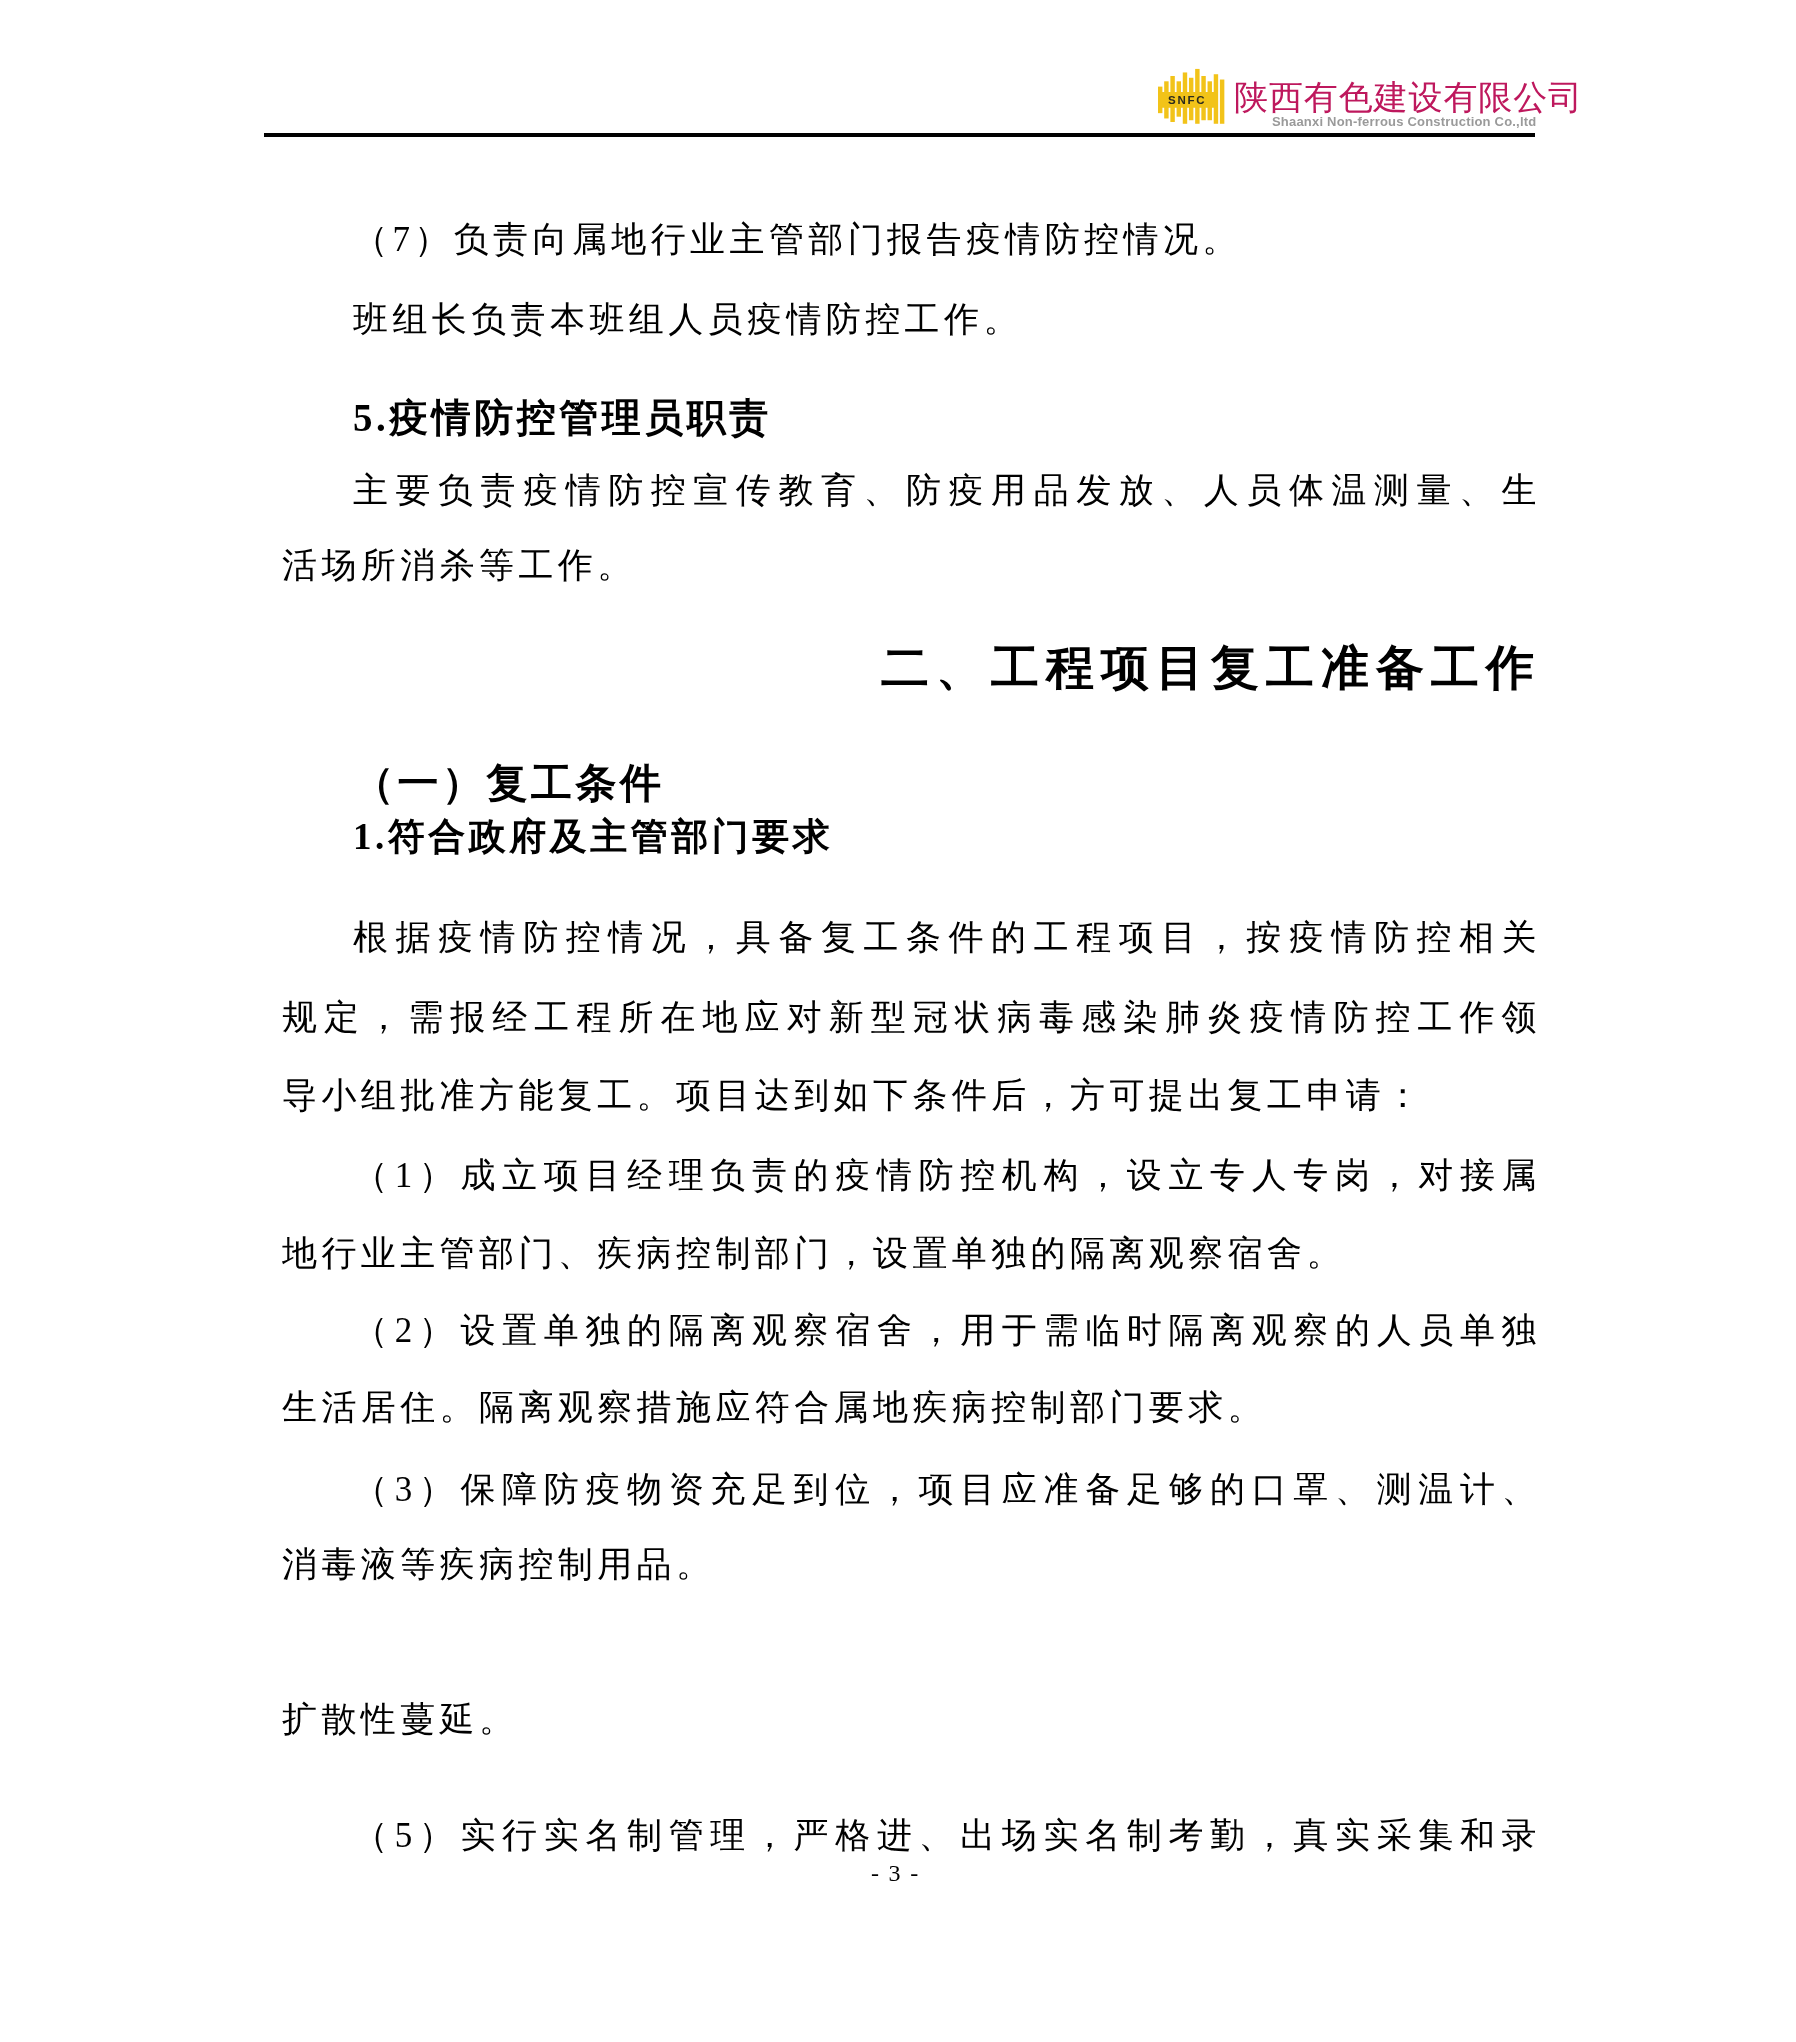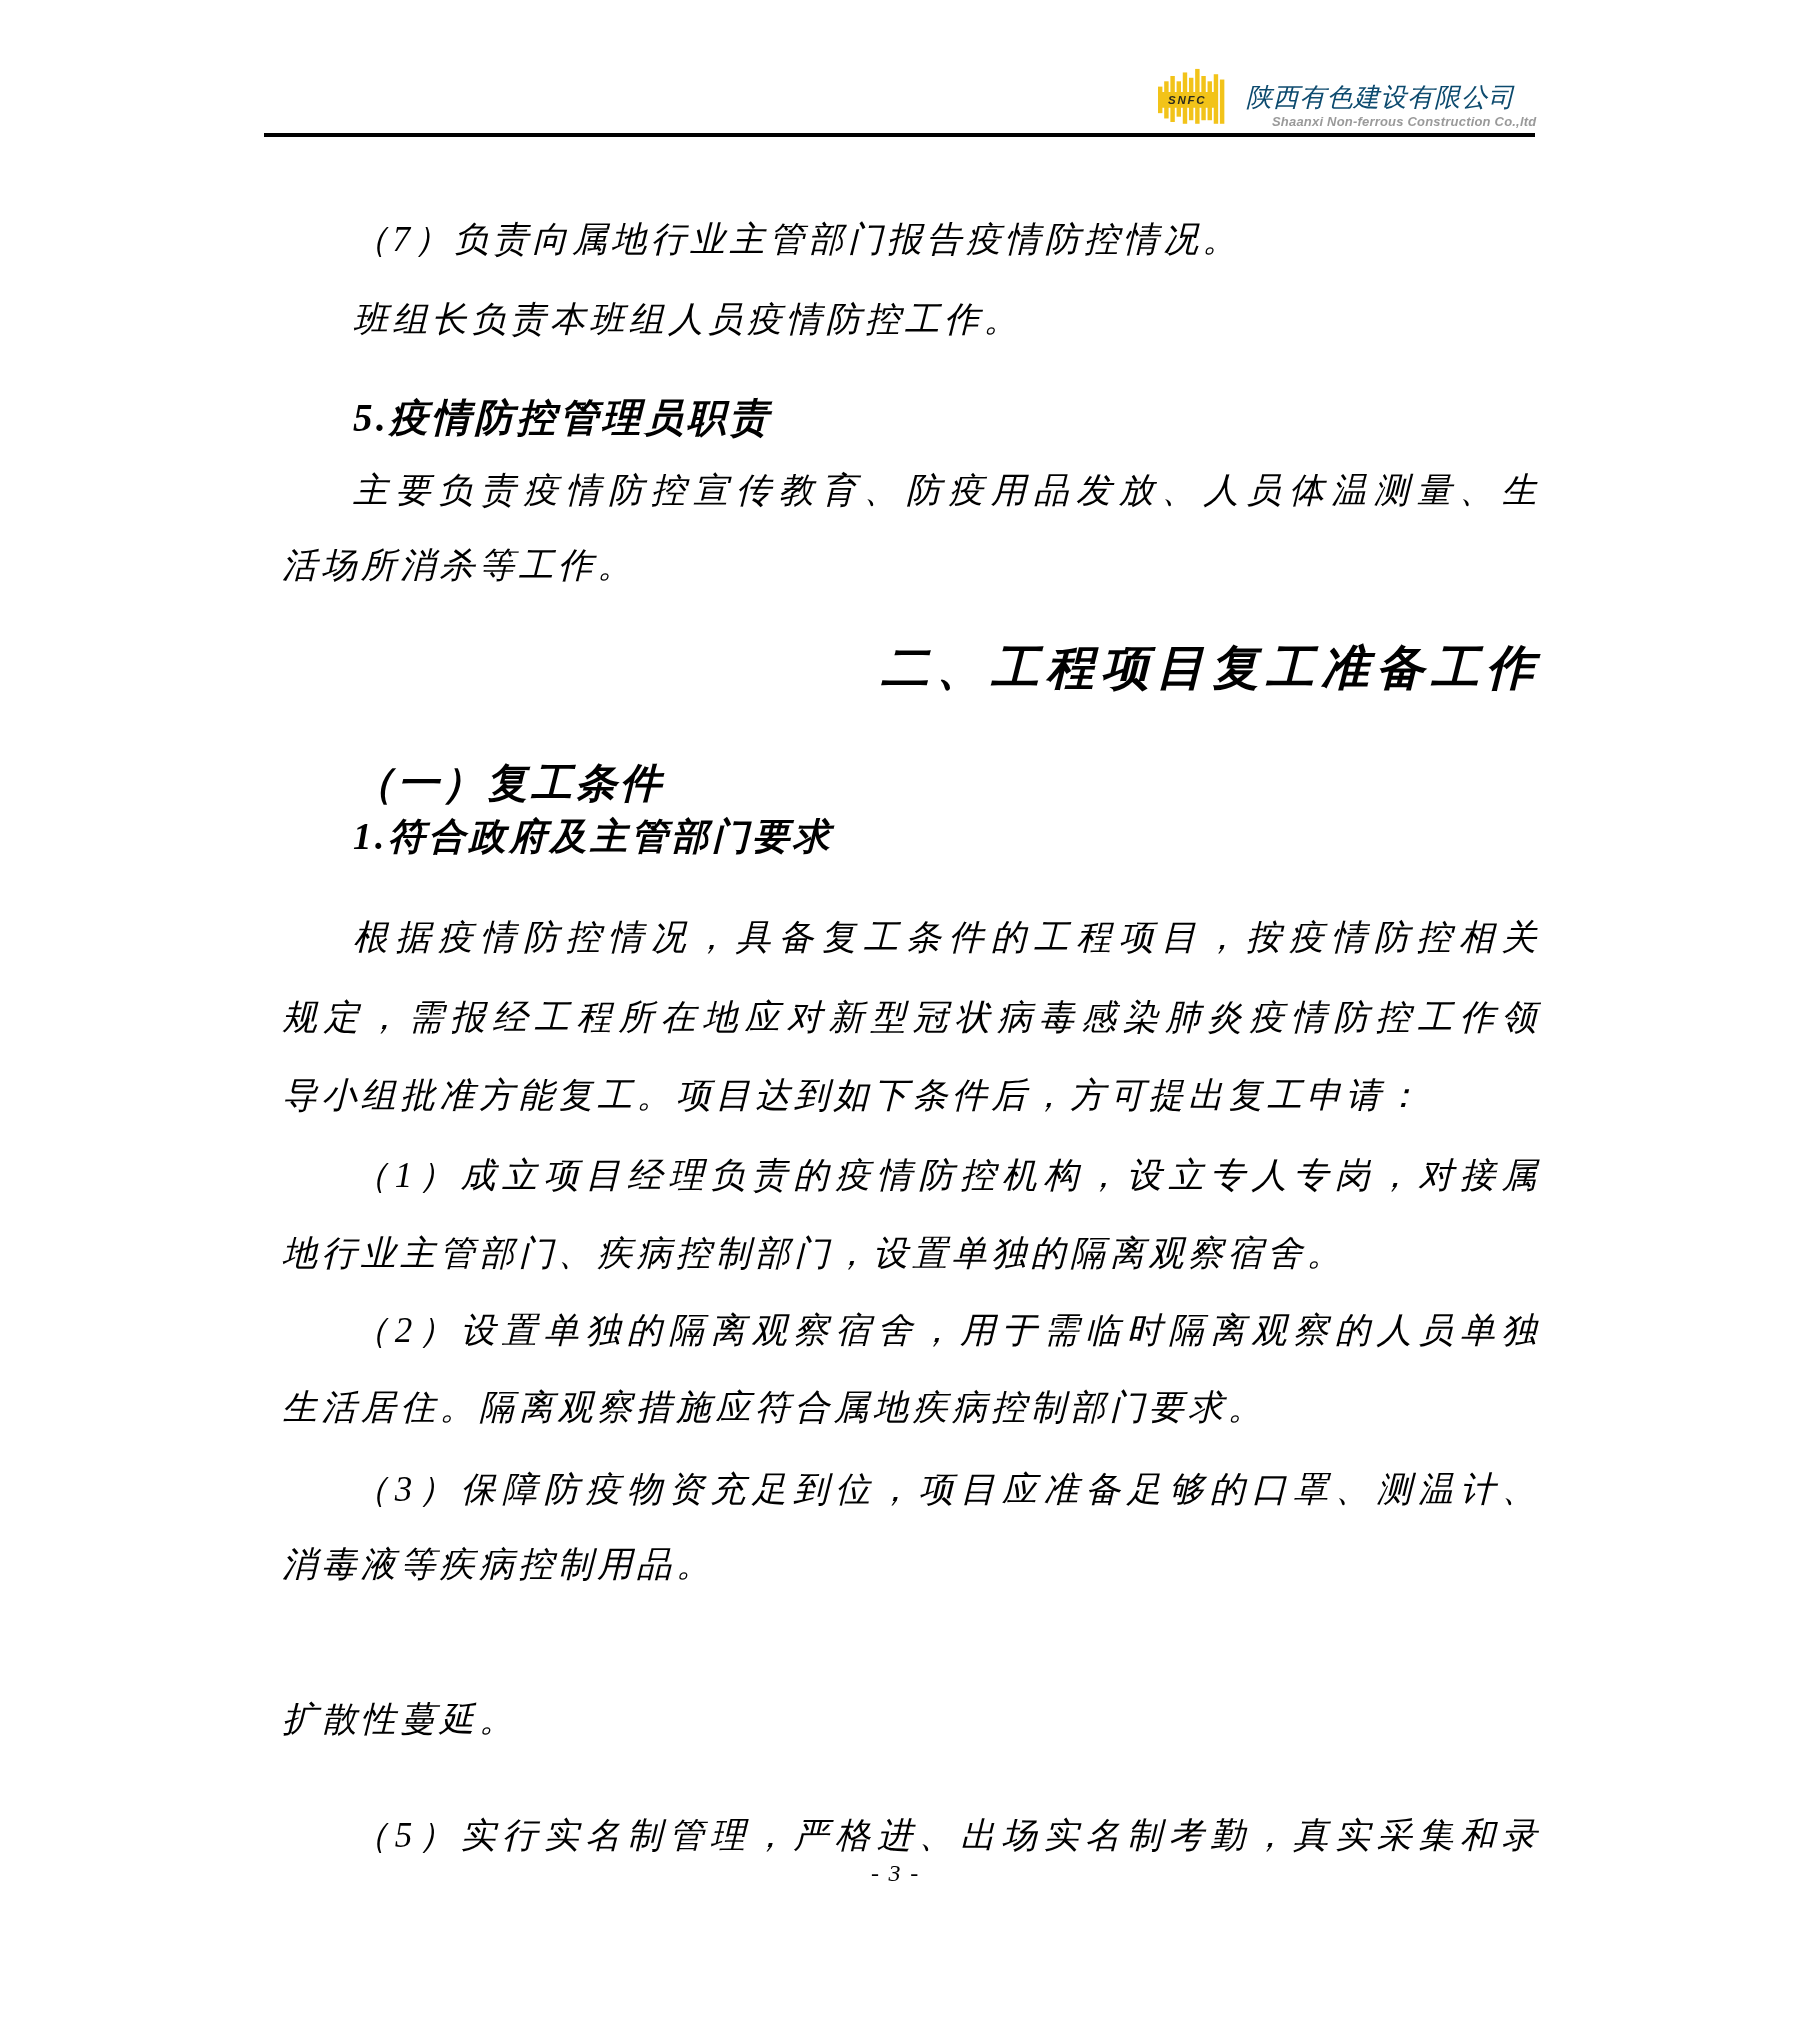"SNFC" .page { font-style: italic -> none }
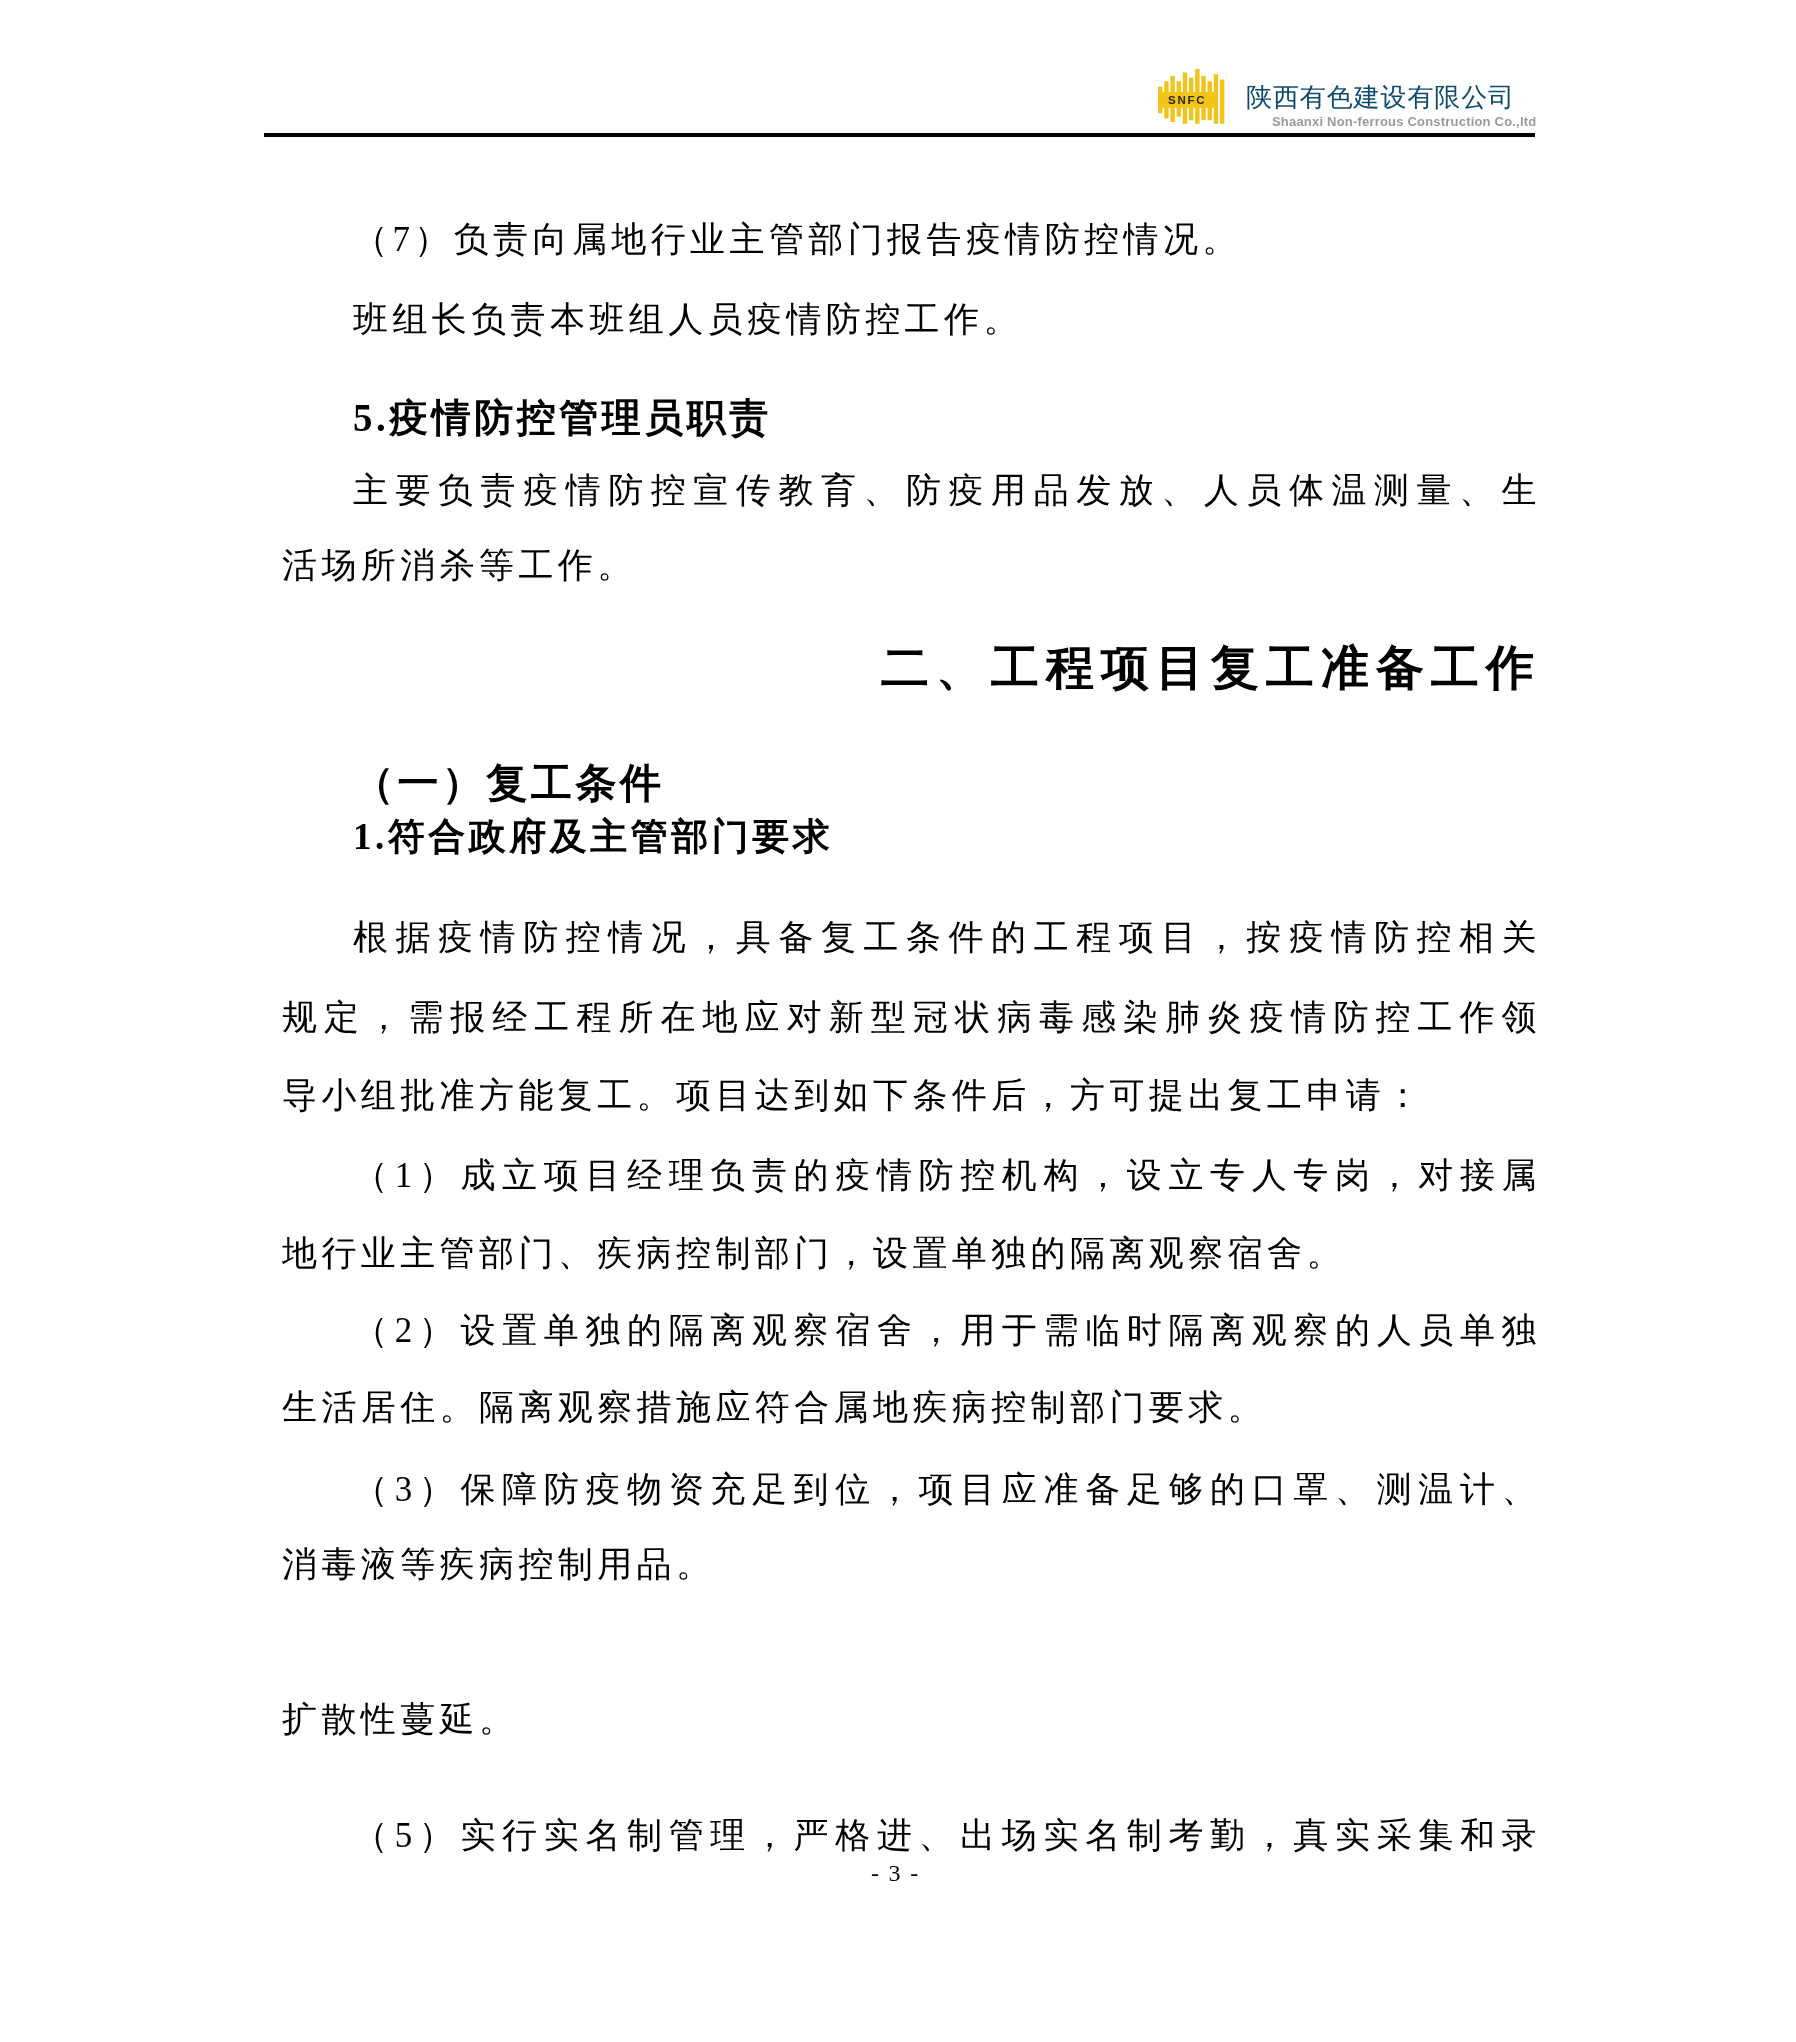"陕西有色建设有限公司" .company-cn { color: #0c4a6e -> #be185d; font-size: 26px -> 34px; margin-left: 12px -> none }
